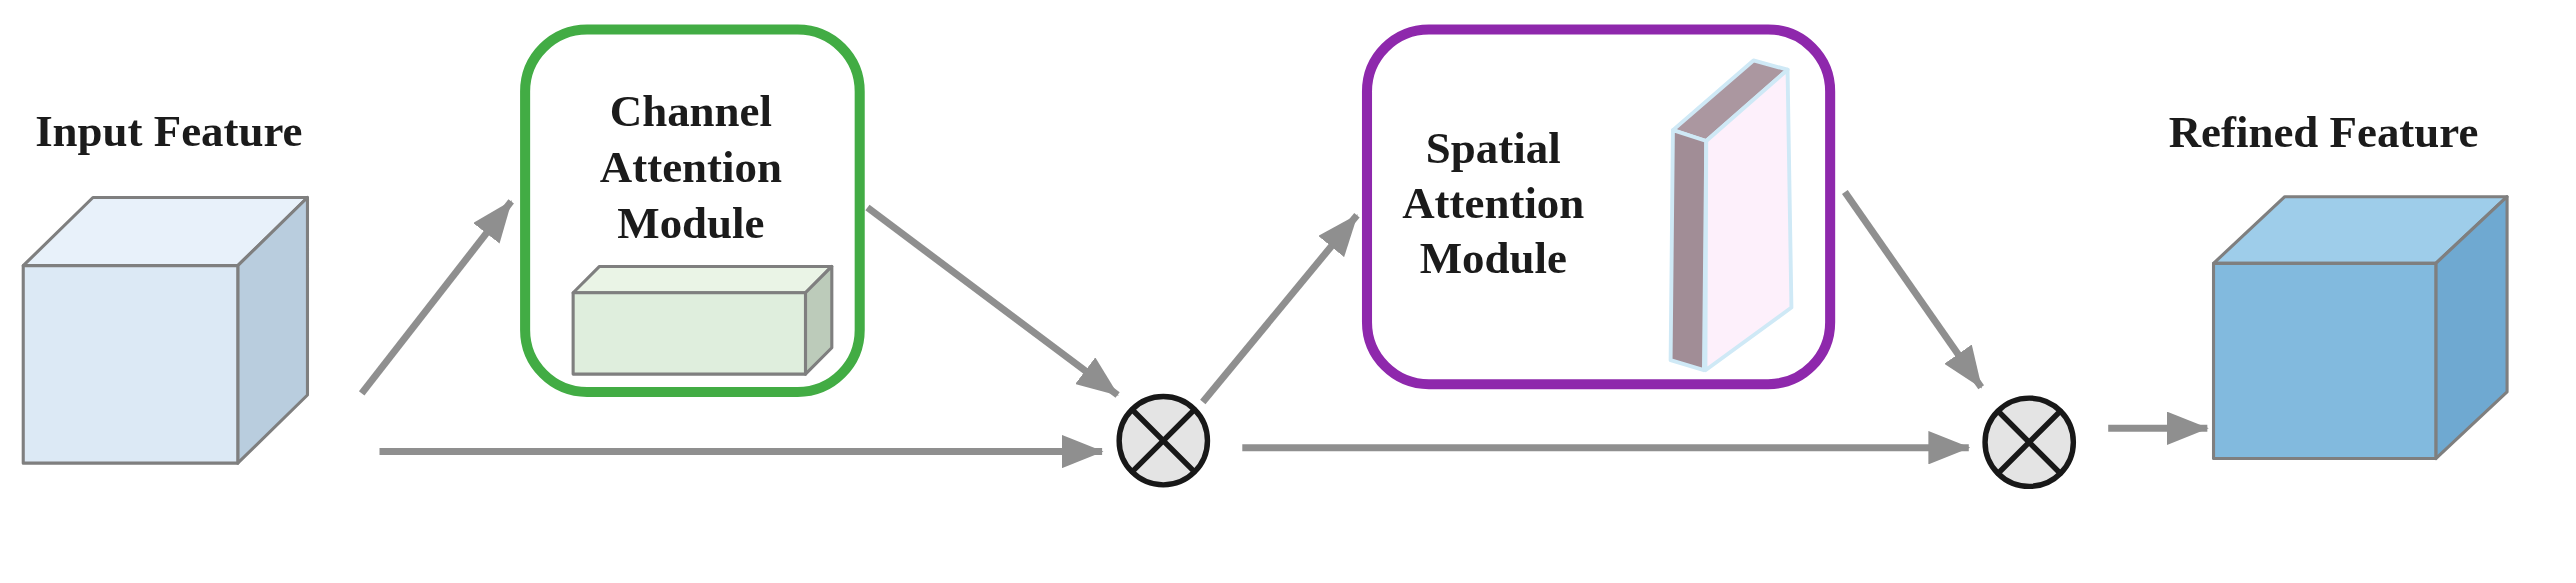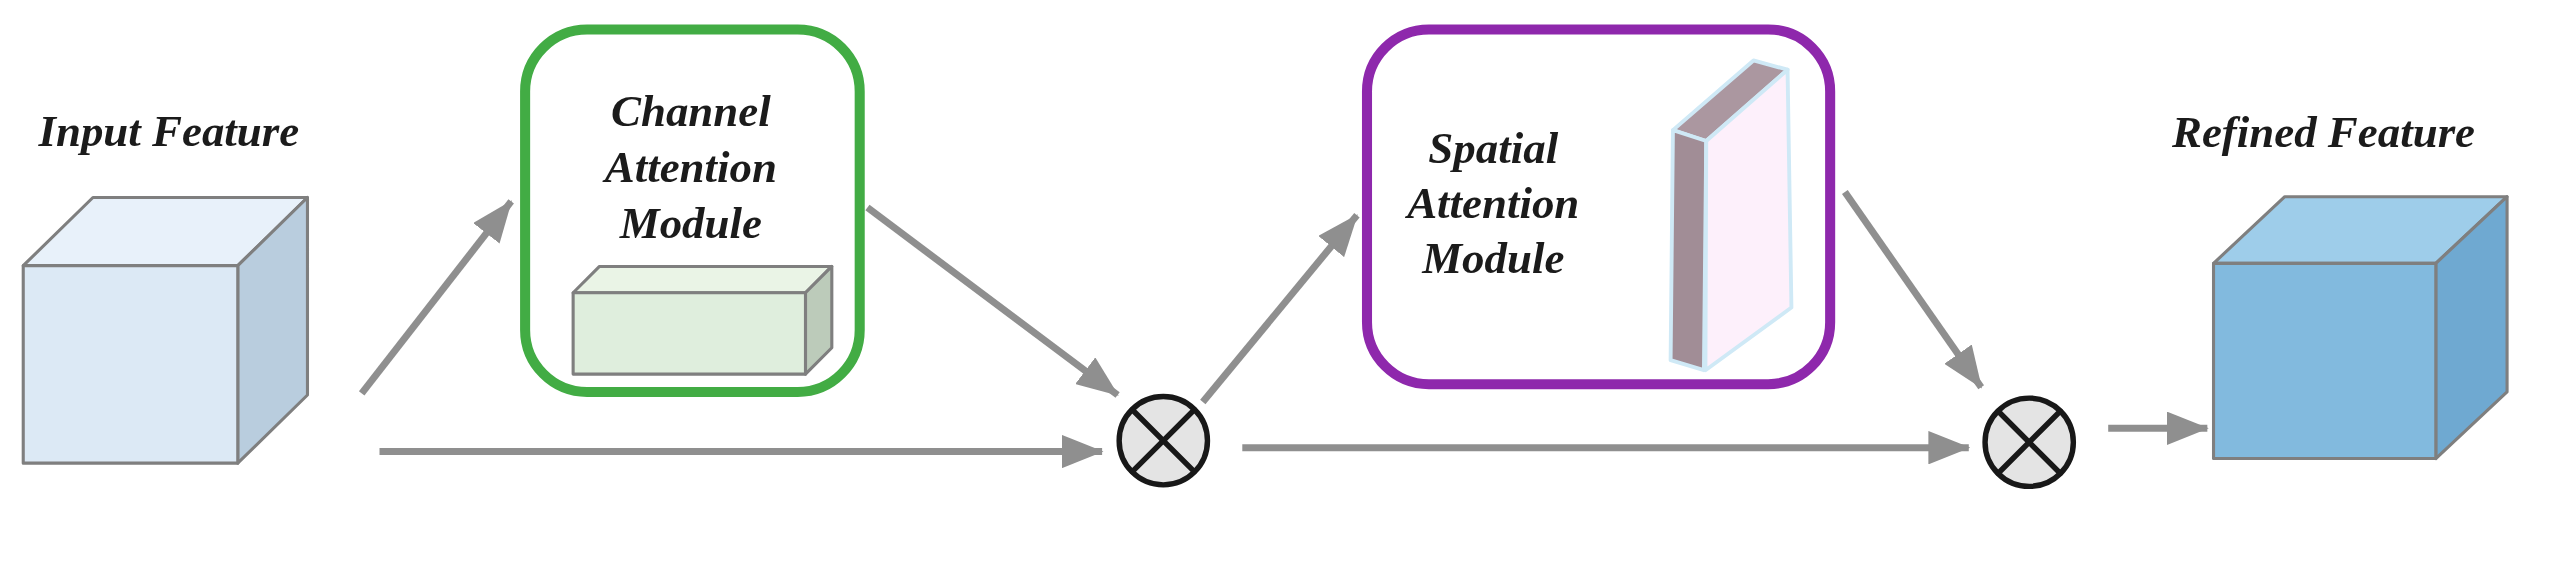"Input Feature" .diagram-wrap { font-style: italic -> none }
